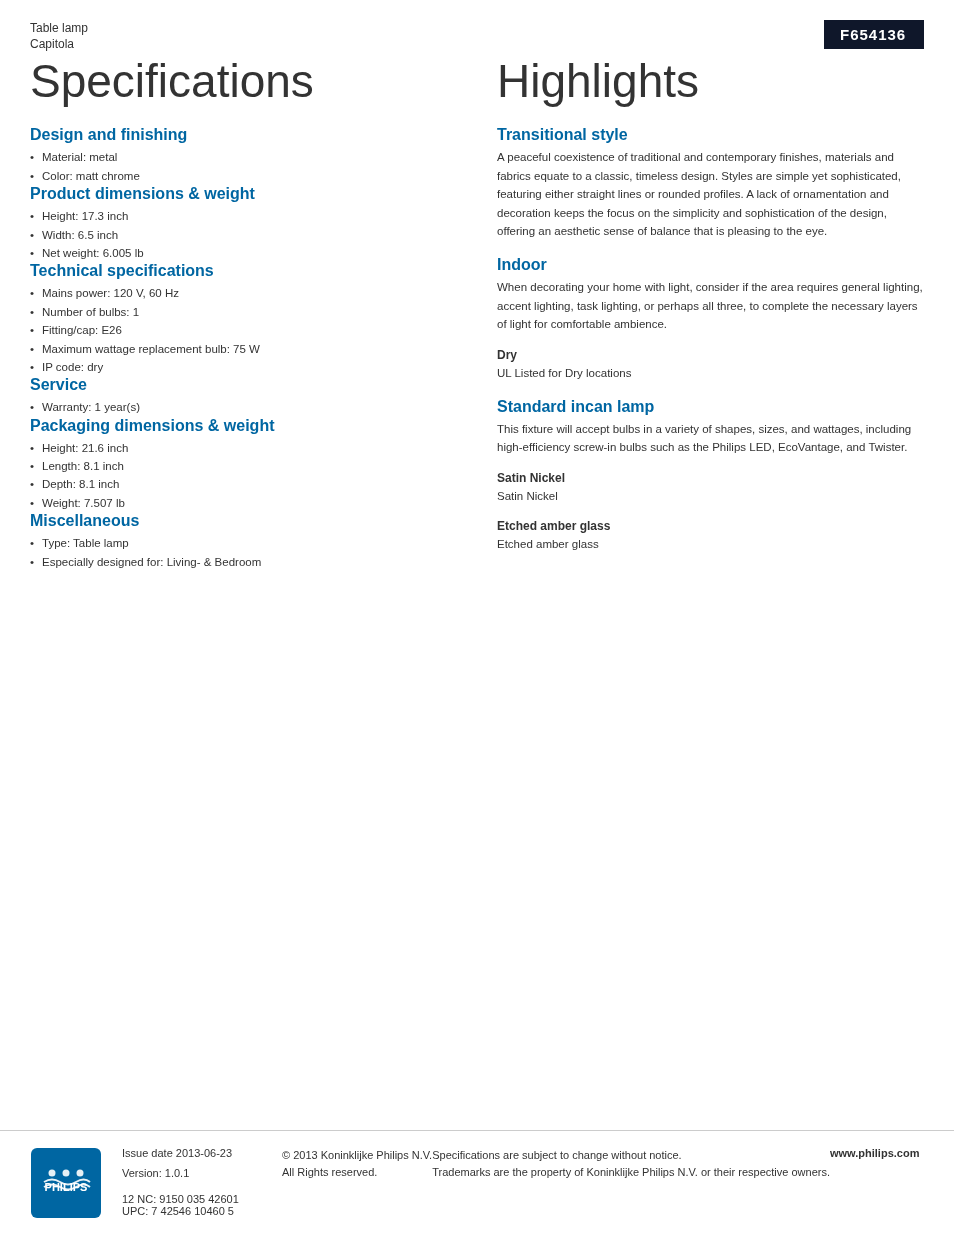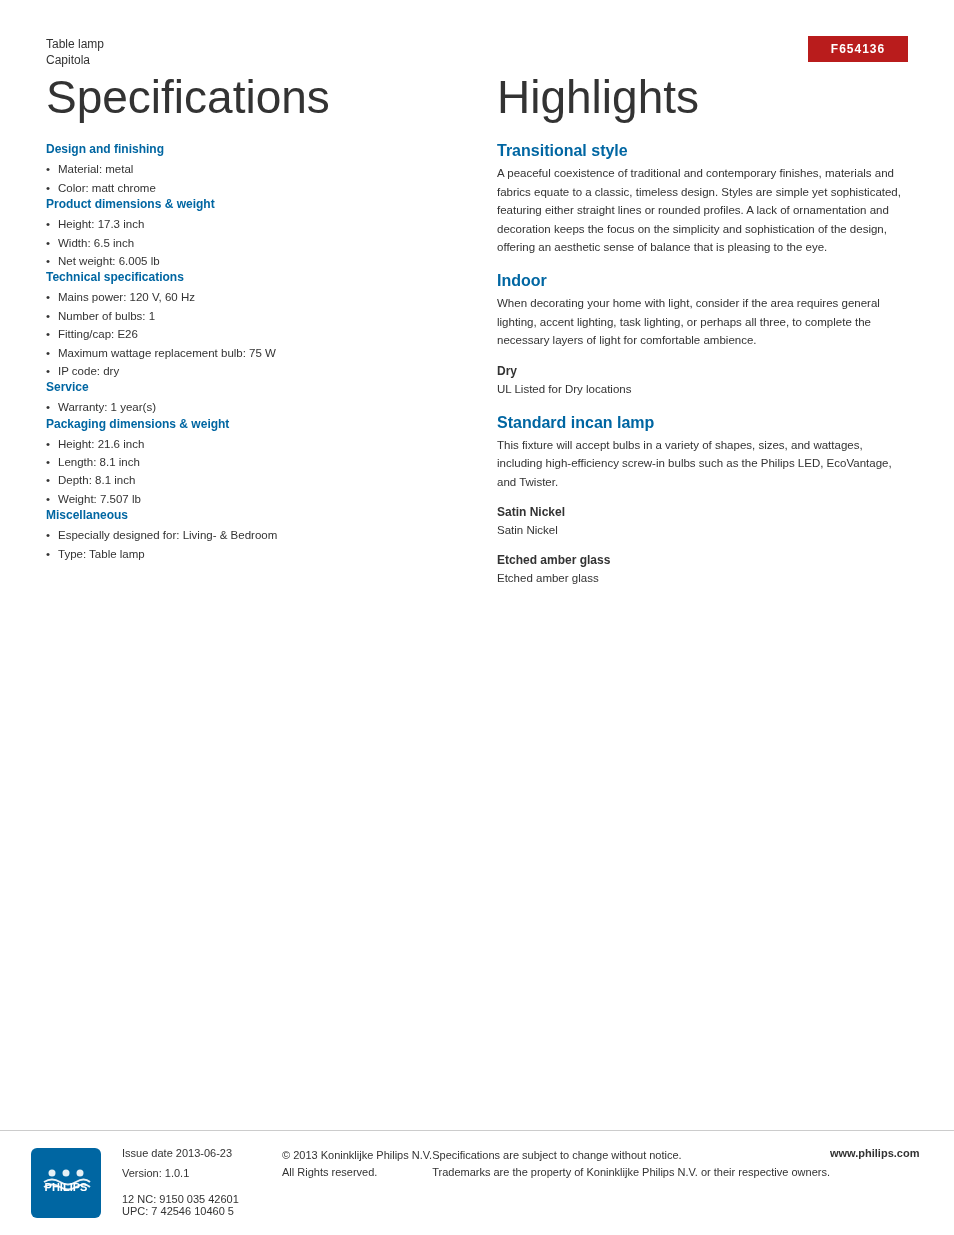"Table lamp" .page { padding: 16px -> 0 }
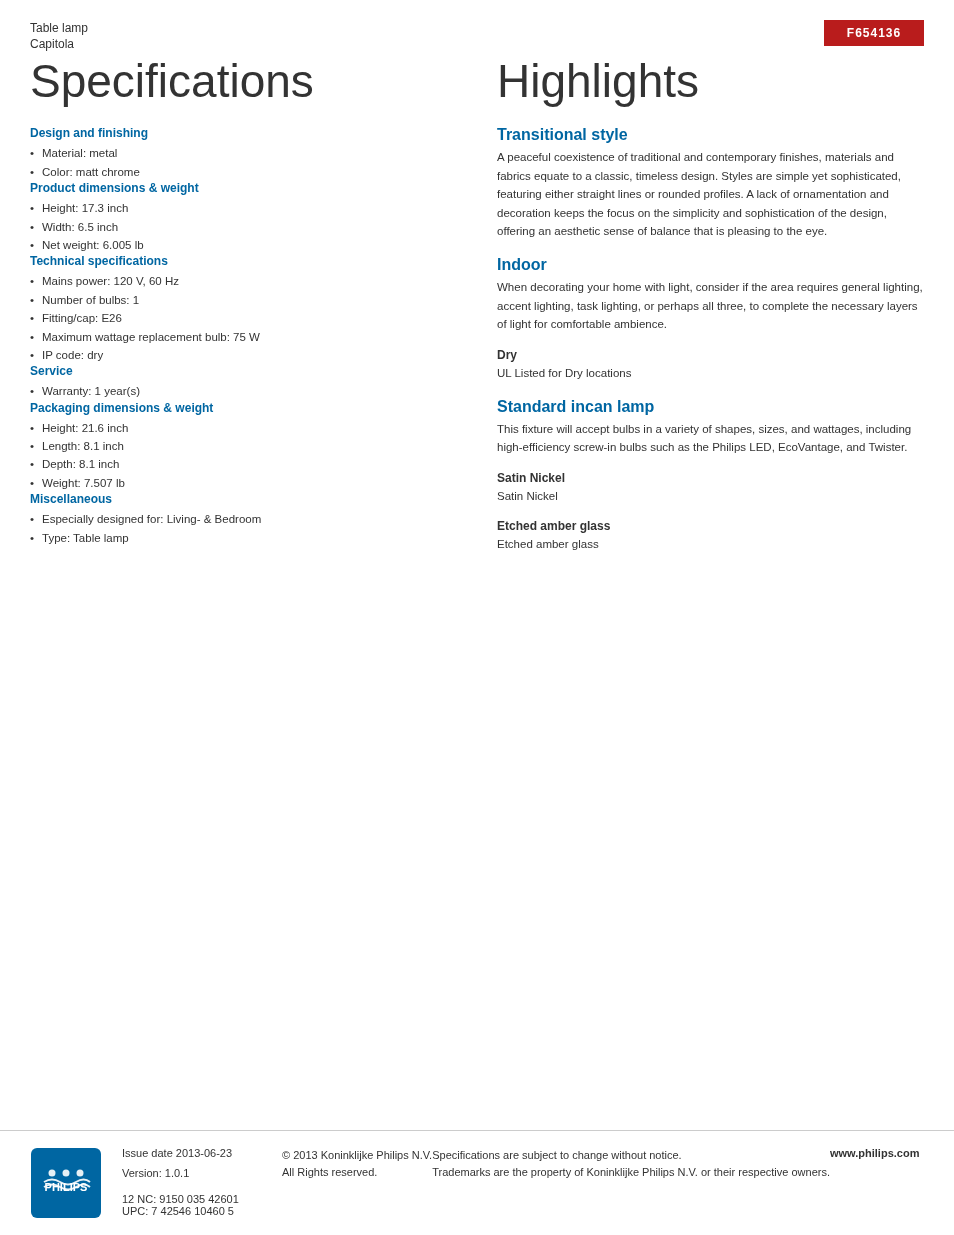"F654136" .header-right { background: #b91c1c -> #0f172a; font-size: 12px -> 15px; text-align: center -> none }
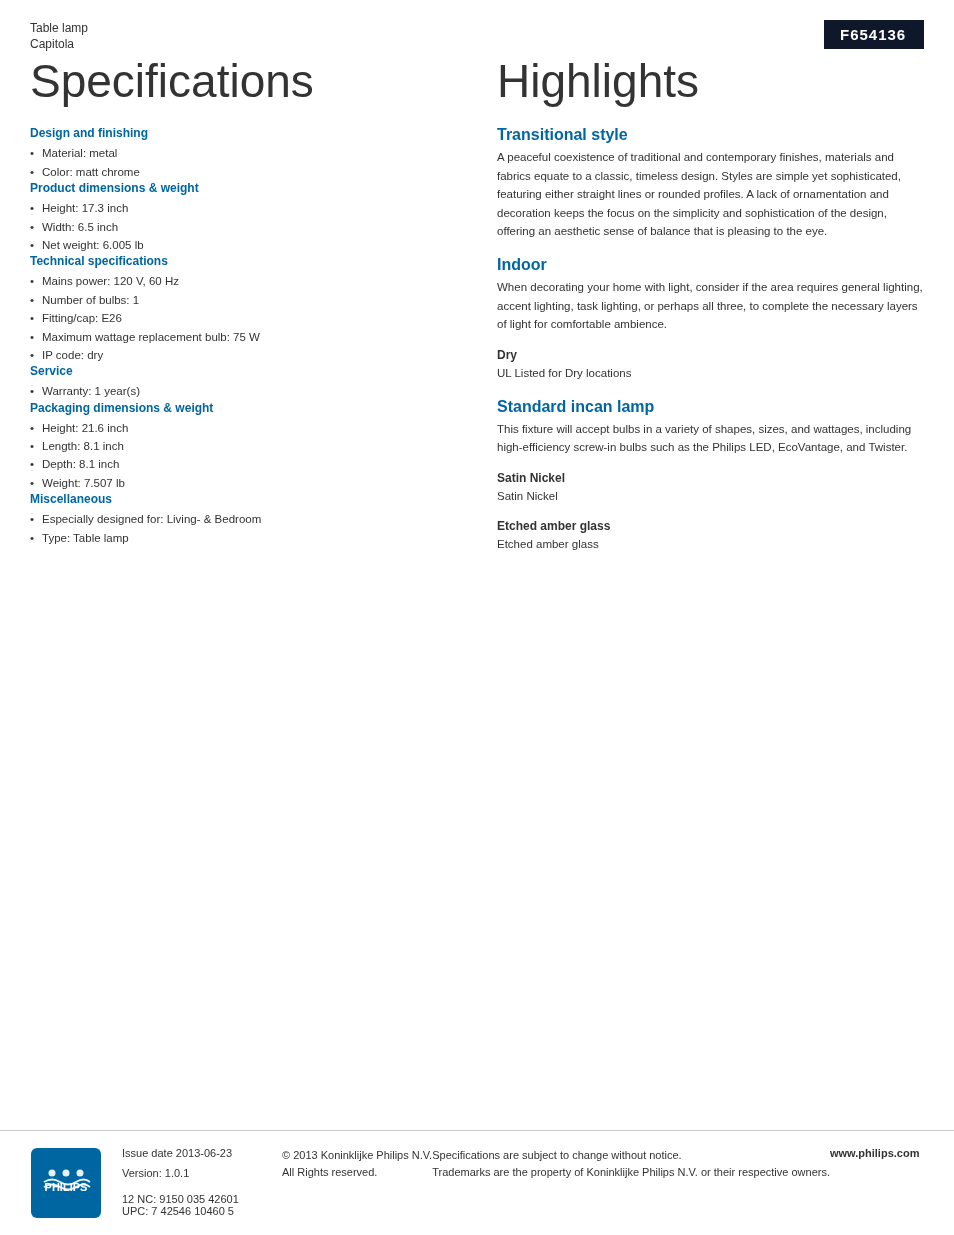"Design and finishing" .section-heading { font-size: 12px -> 16px }
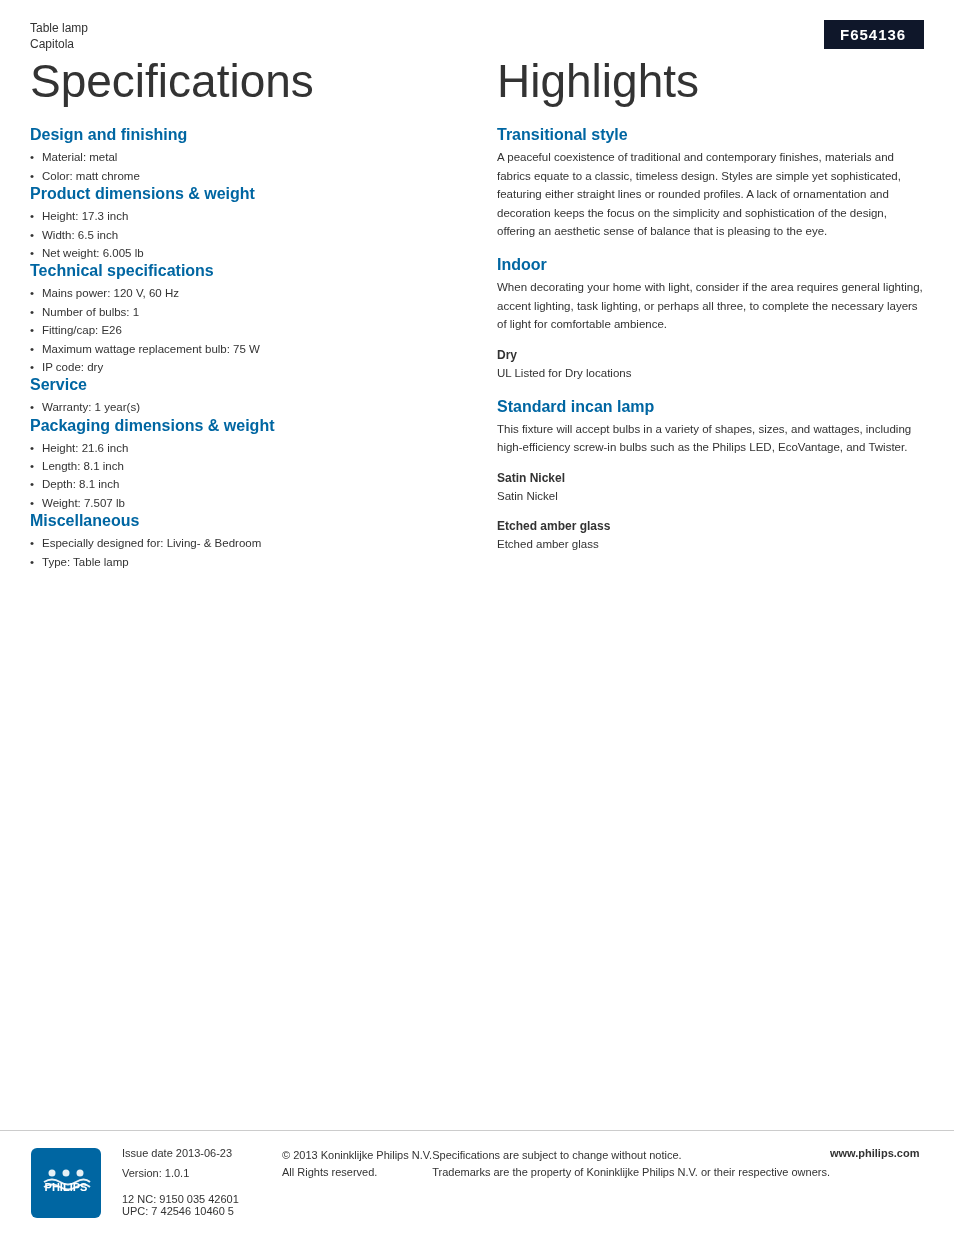"Especially designed for: Living- &" li { order: before "Type: Table lamp" -> after "Type: Table lamp" }
